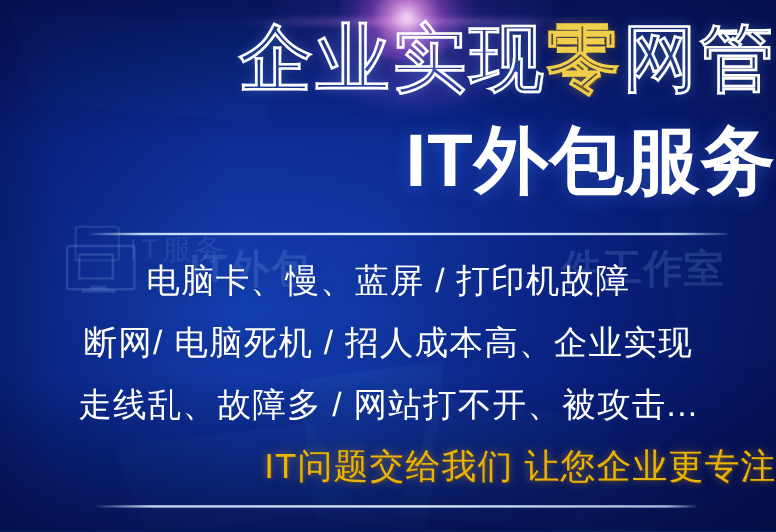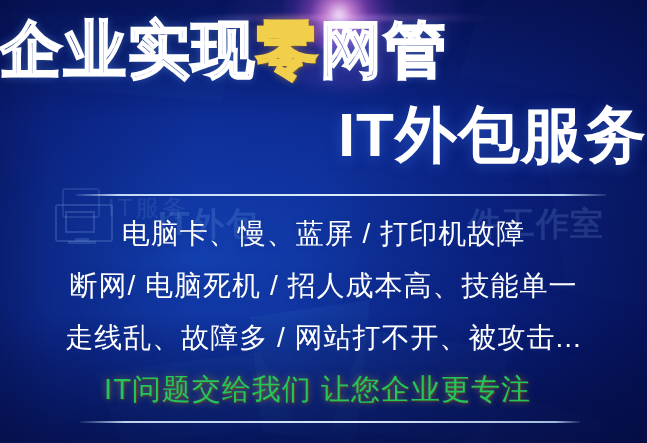"企业实现零网管" .headline1 { font-weight: bold -> normal; text-align: left -> right }
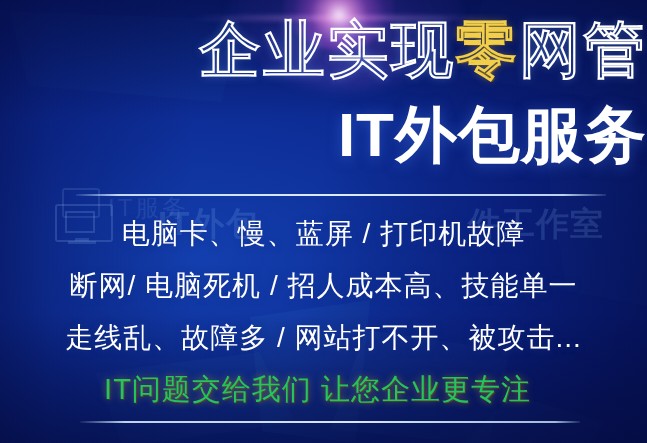"断网/ 电脑死机 / 招人成本高、技能单一" div.point { text: 技能单一 -> 企业实现 }
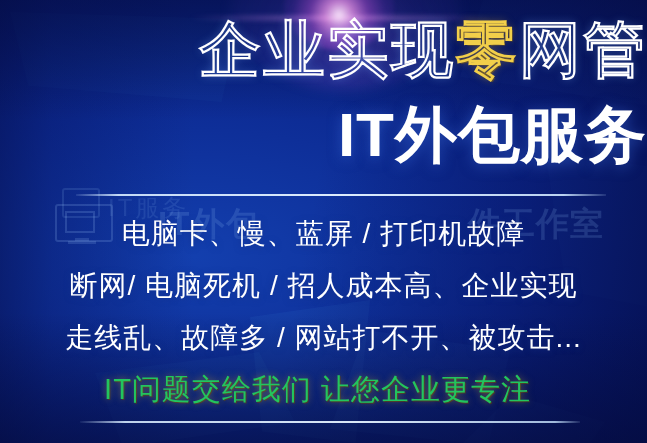"IT问题交给我们 让您企业更专注" .tagline { color: #22c55e -> #eab308; right: 12px -> 0; text-align: center -> right }
